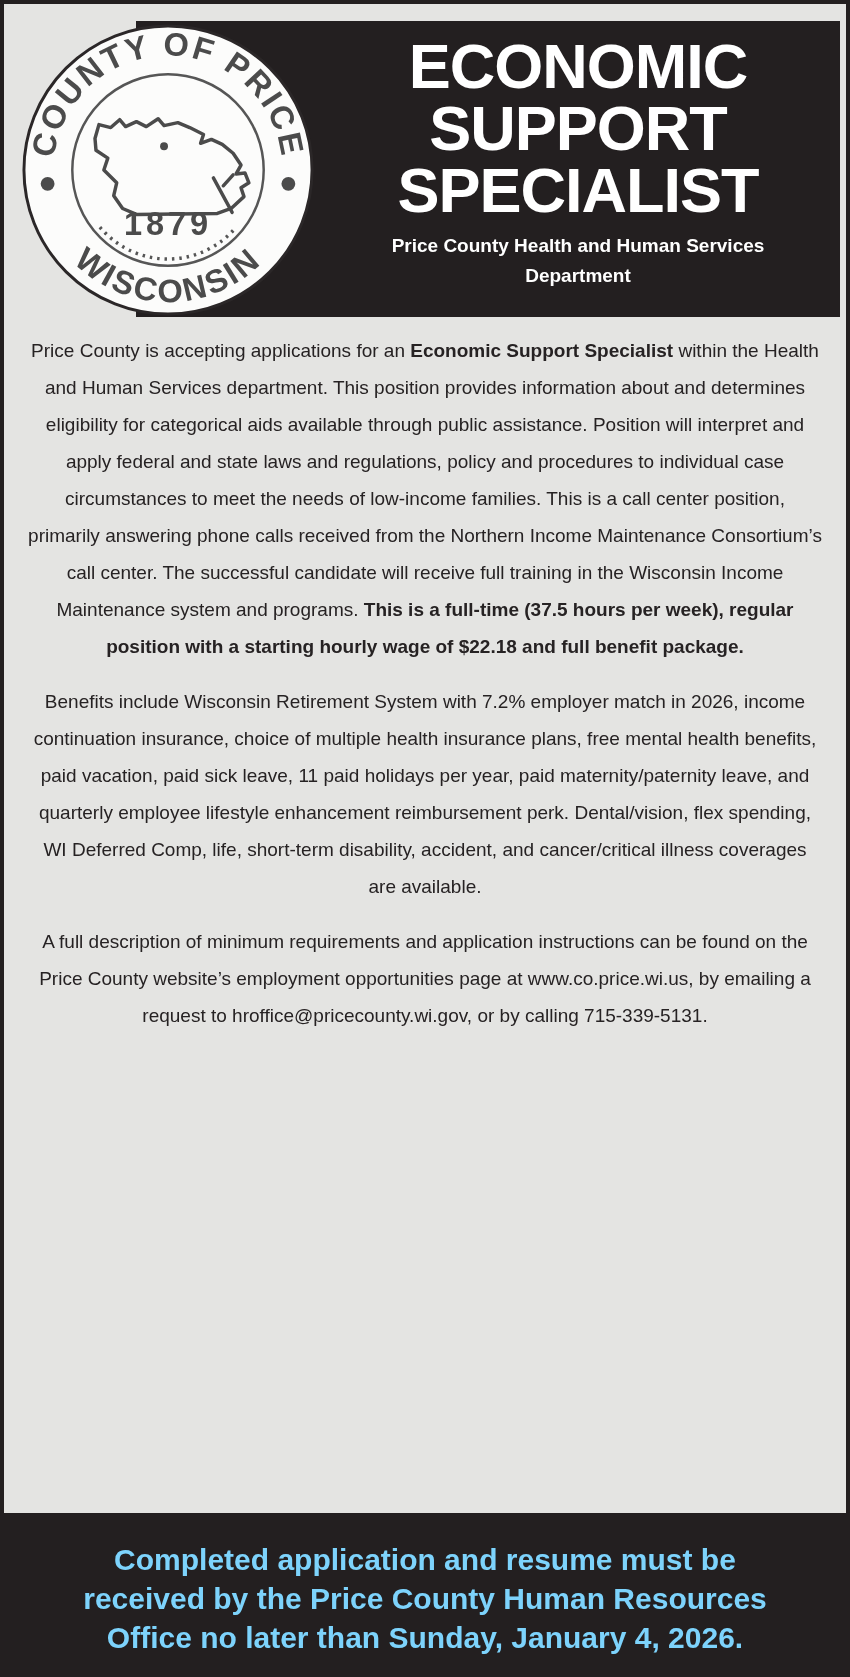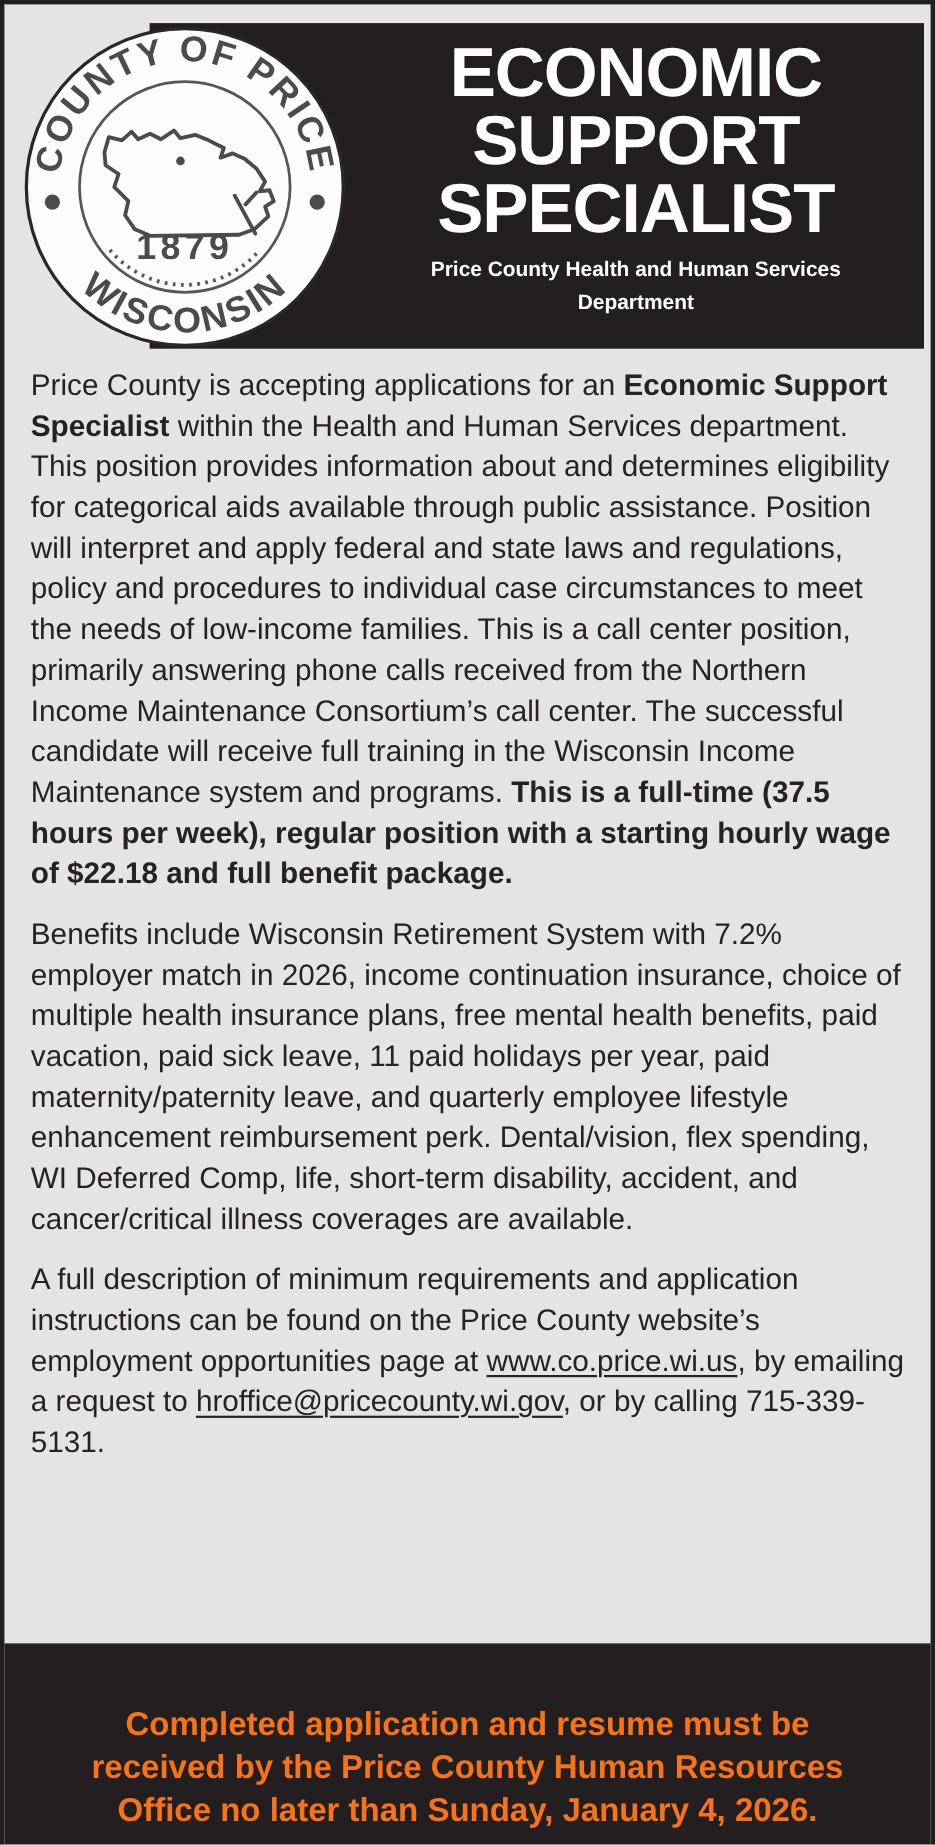"Price County is accepting applications" .body { font-size: 27px -> 19px; text-align: none -> center }
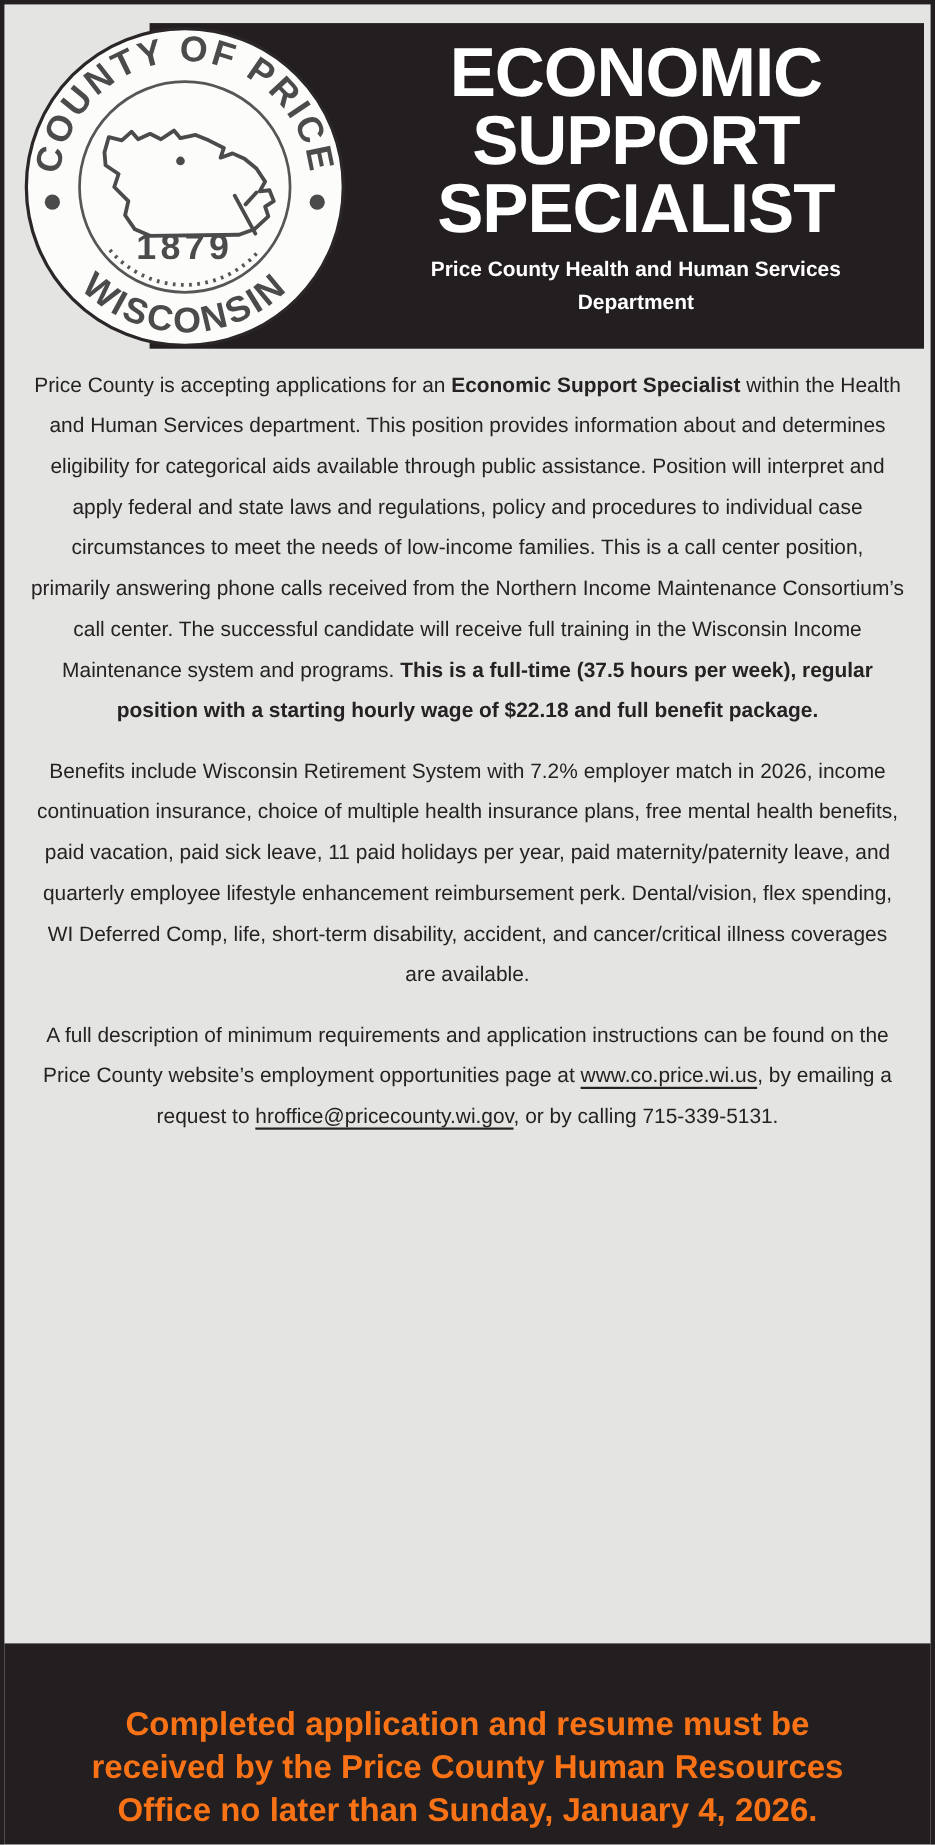"www.co.price.wi.us" .seg-link { text-decoration: underline -> none }
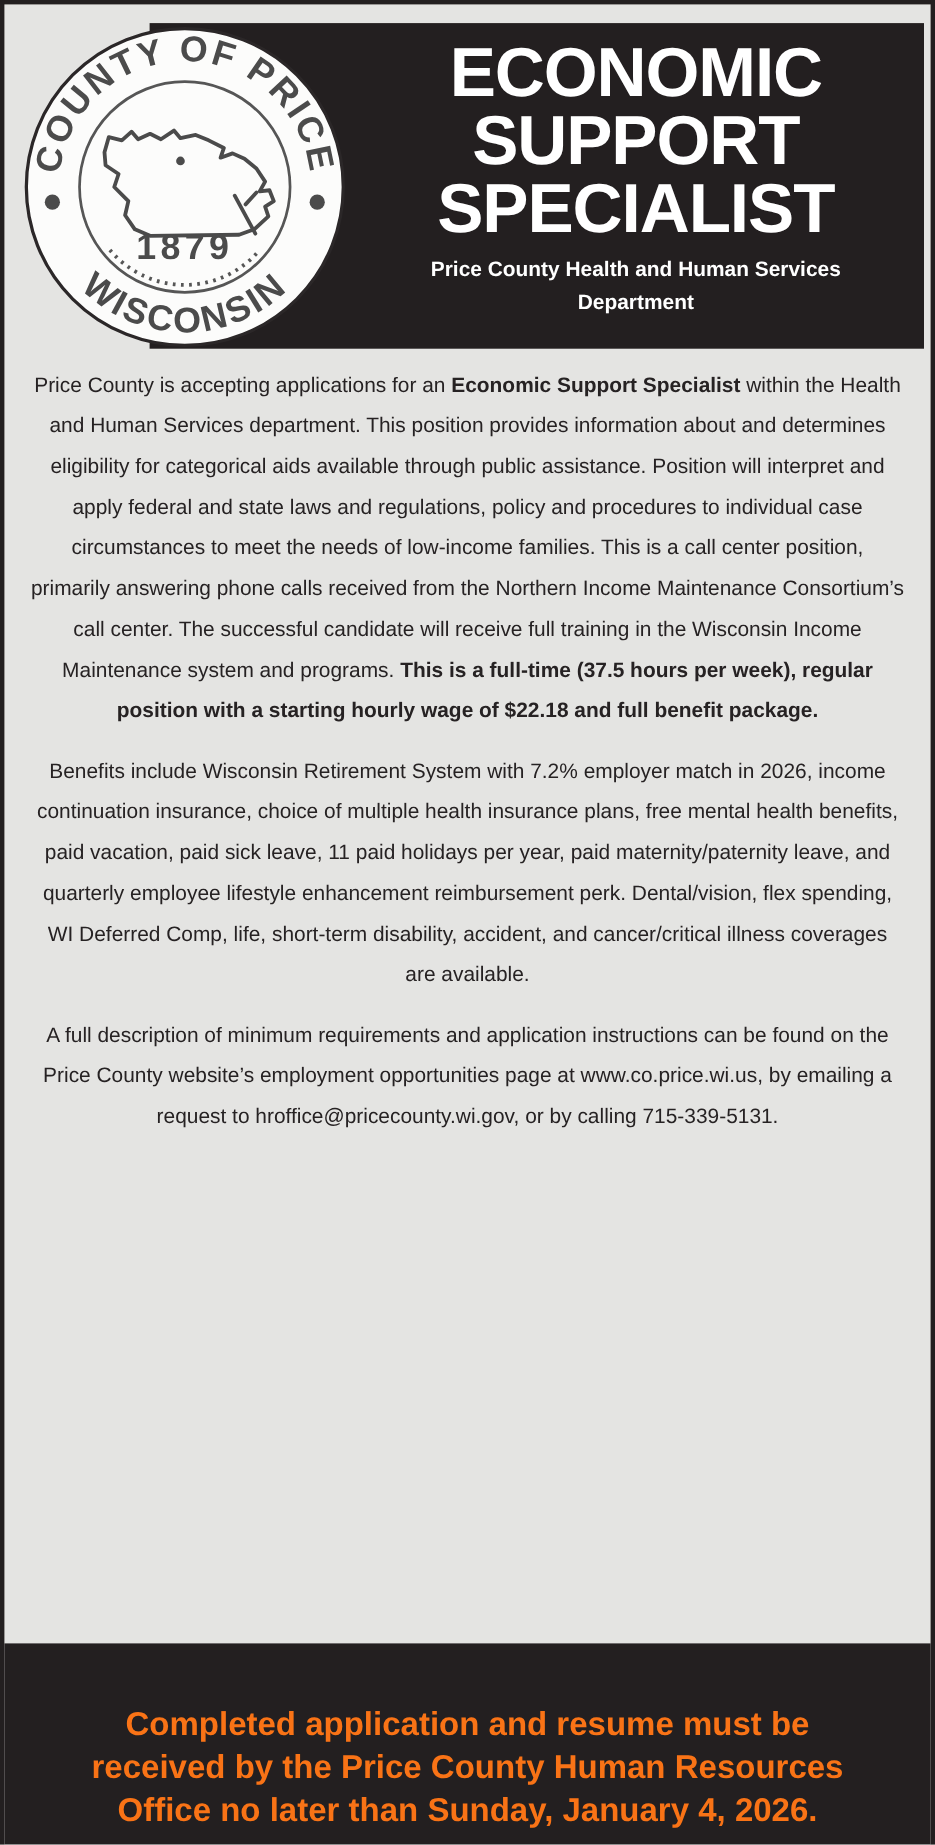"Completed application and resume must" .footer { color: #f97316 -> #7dd3fc; height: 183px -> 164px; padding-top: 54px -> 27px }
